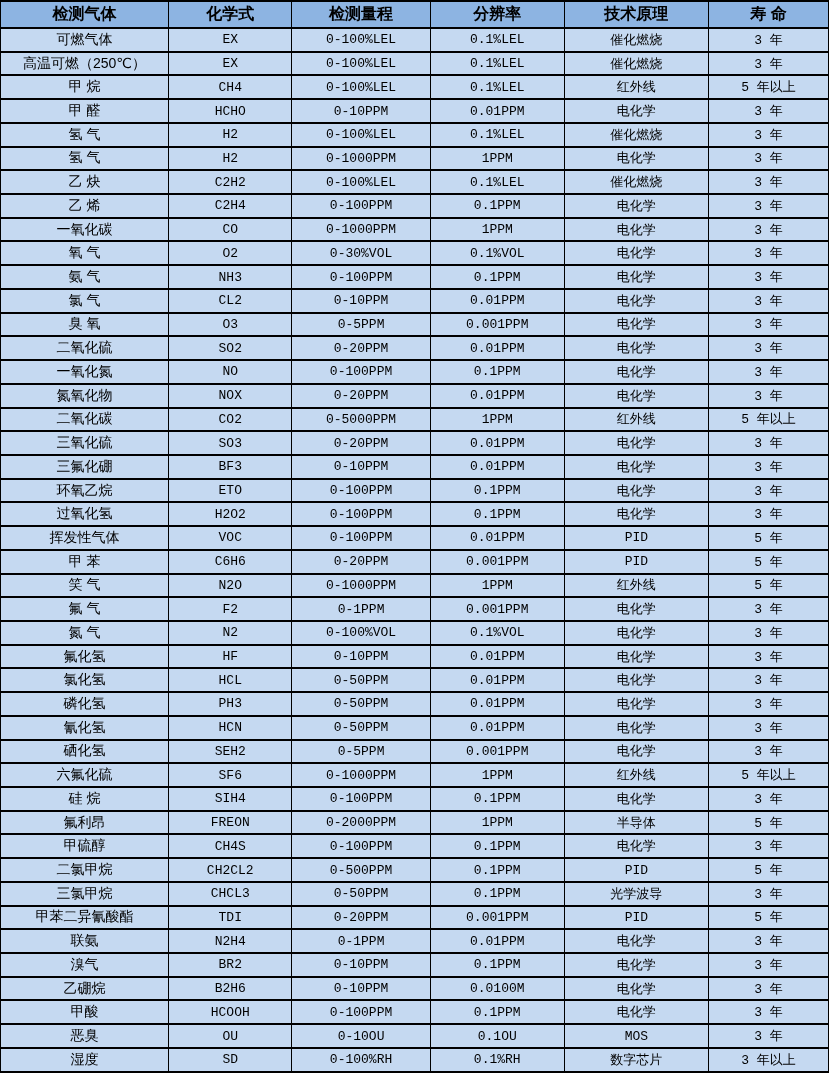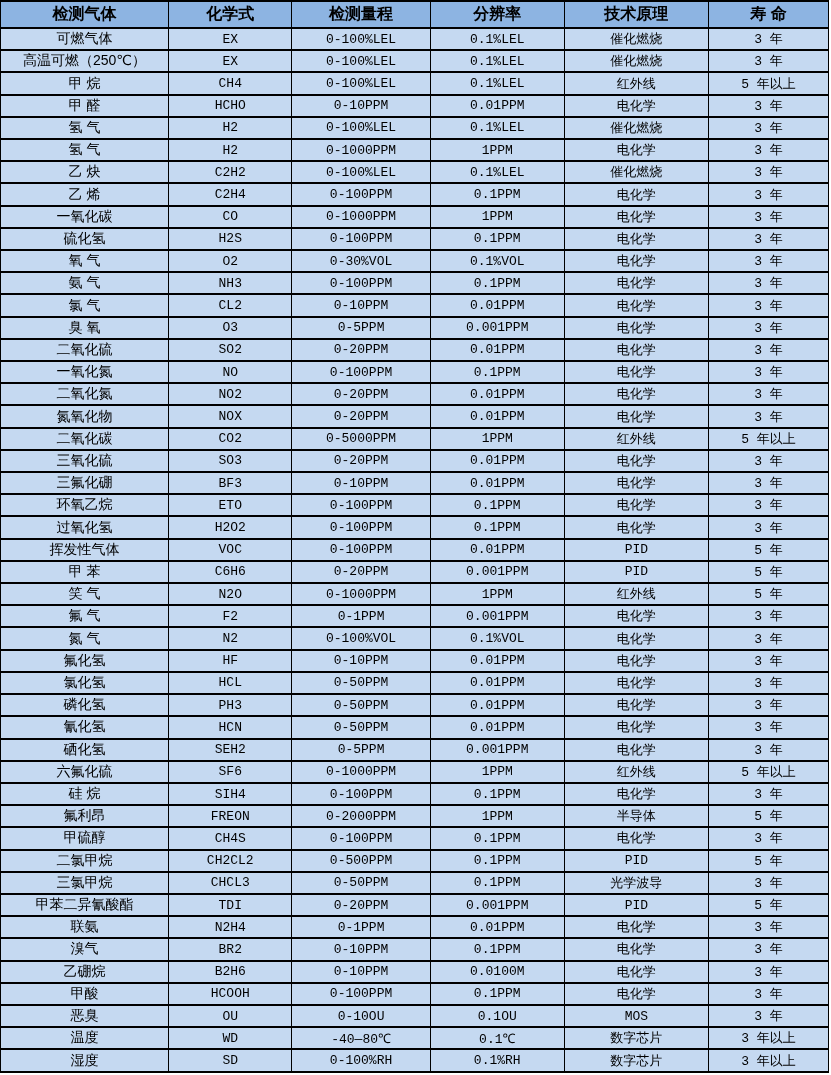"硫化氢" tr { html: <tr> <td>硫化氢</td> <td>H2S</td> <td>0-100PPM</td> <td>0.1PPM</td> <td>电化学</td> <td>3 年</td> </tr> -> none }
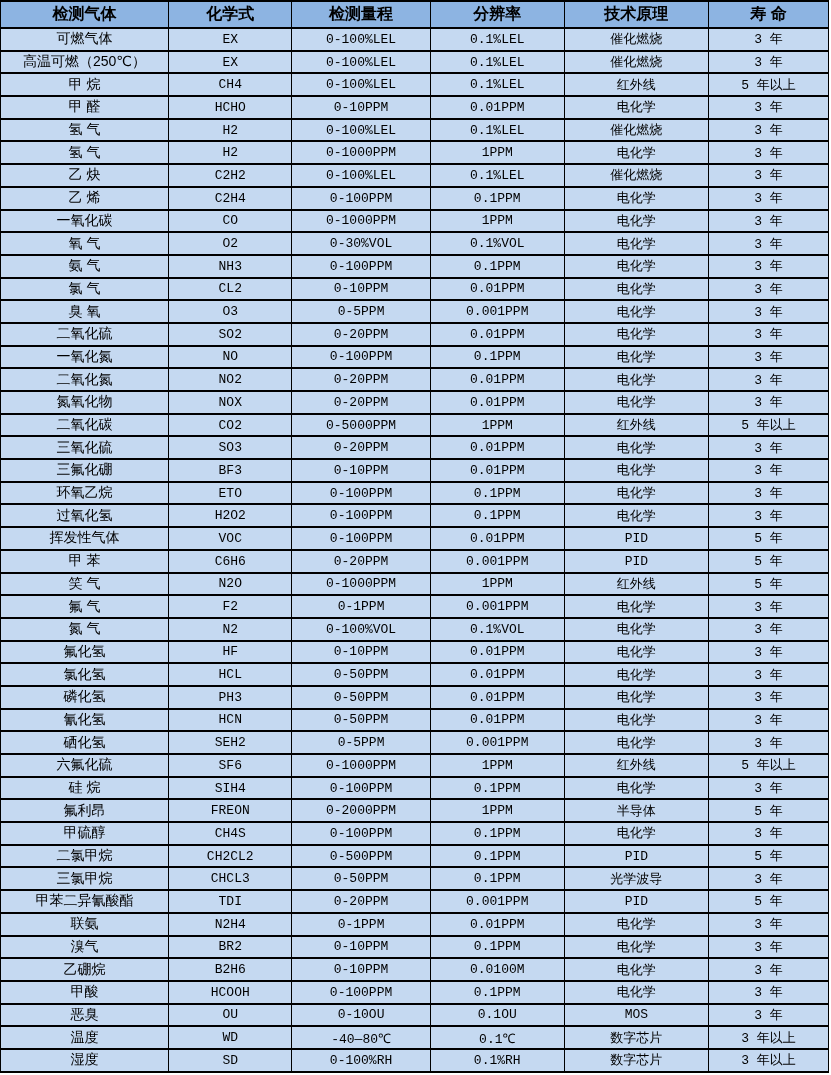"二氧化氮" tr { html: <tr> <td>二氧化氮</td> <td>NO2</td> <td>0-20PPM</td> <td>0.01PPM</td> <td>电化学</td> <td>3 年</td> </tr> -> none }
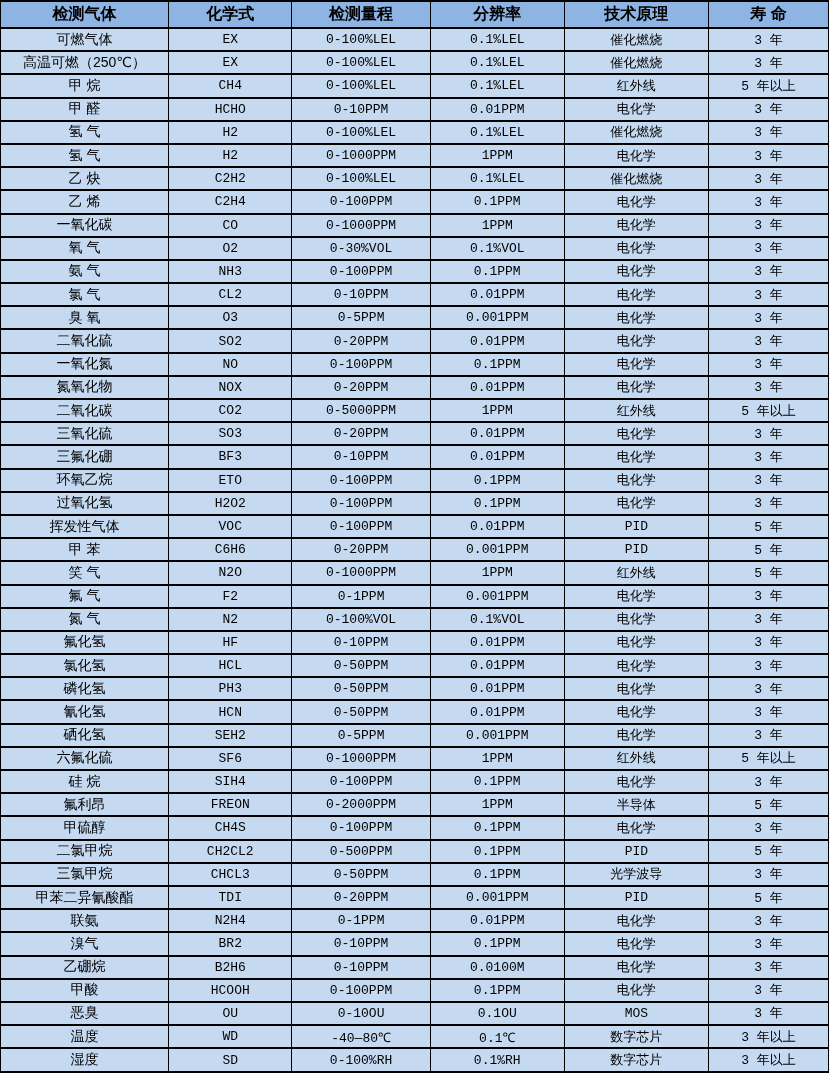"温度" tr { html: <tr> <td>温度</td> <td>WD</td> <td>-40—80℃</td> <td>0.1℃</td> <td>数字芯片</td> <td>3 年以上</td> </tr> -> none }
